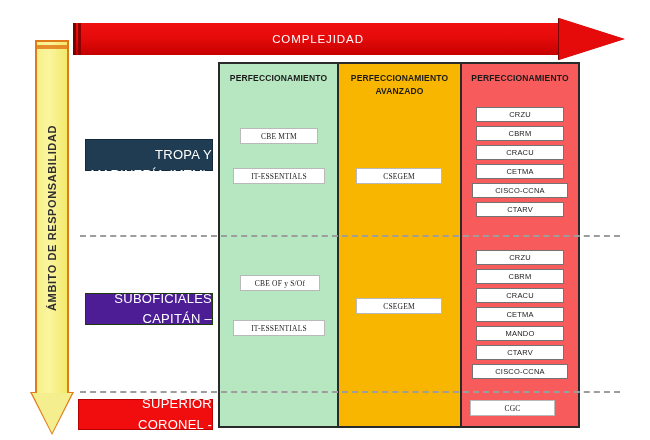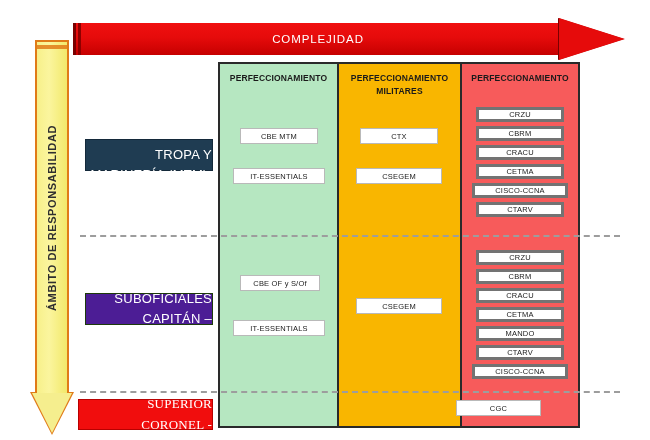"MILITARES" div { text: MILITARES -> AVANZADO }
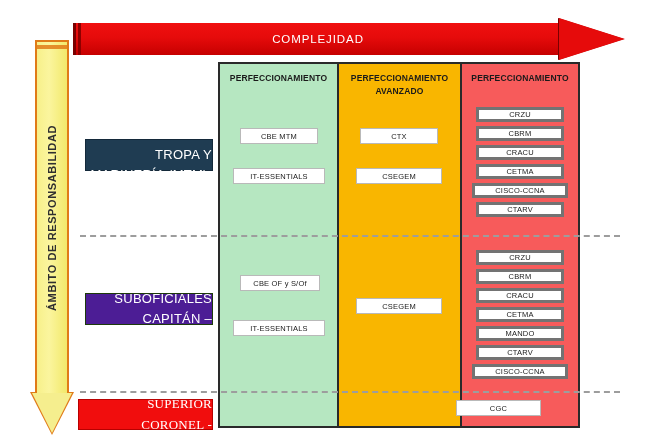"CRZU" .chip-red { border: 3px solid #737373 -> 1px solid #737373 }
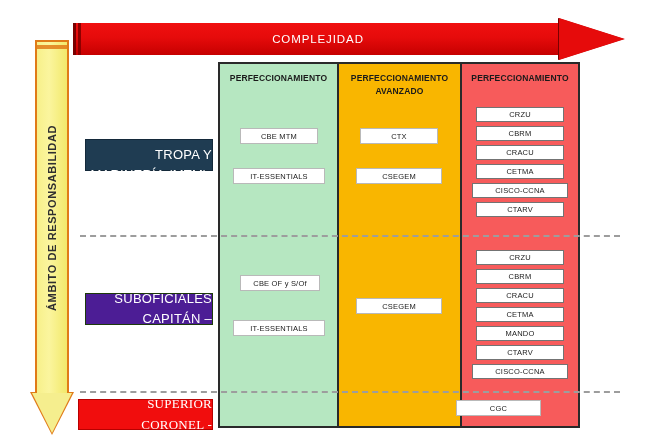"CBE MTM" .chip-wide { font-family: none -> Liberation Serif, serif }
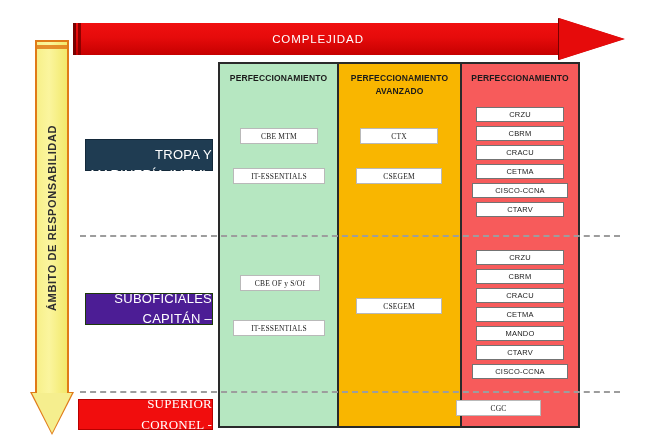"CTX" div.chip { html: <div>CTX</div> -> none }
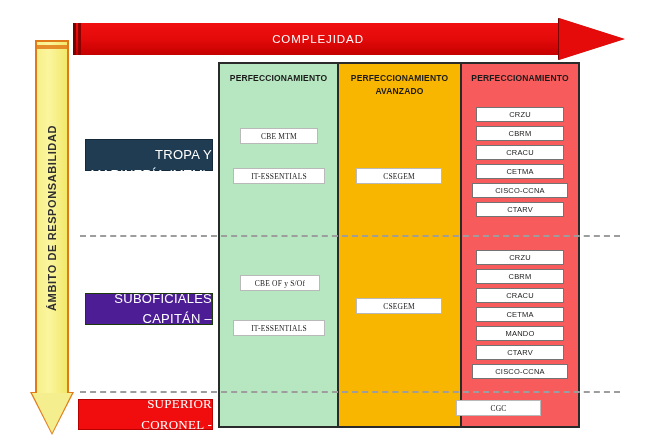"OFICIALES MANDO SUPERIOR" .role-red { font-family: Liberation Serif, serif -> none }
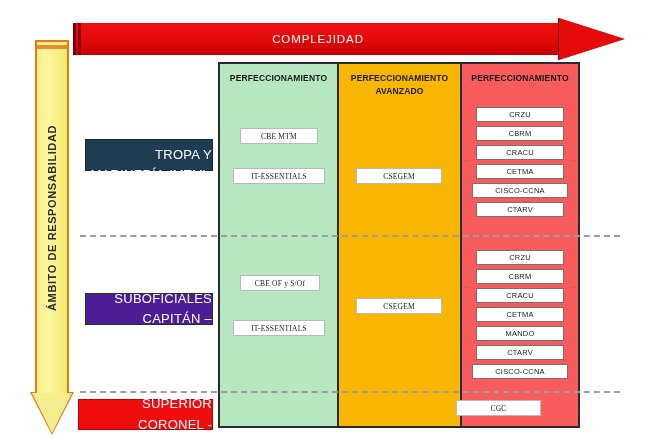"CGC" div.chip { left: 456px -> 470px }
